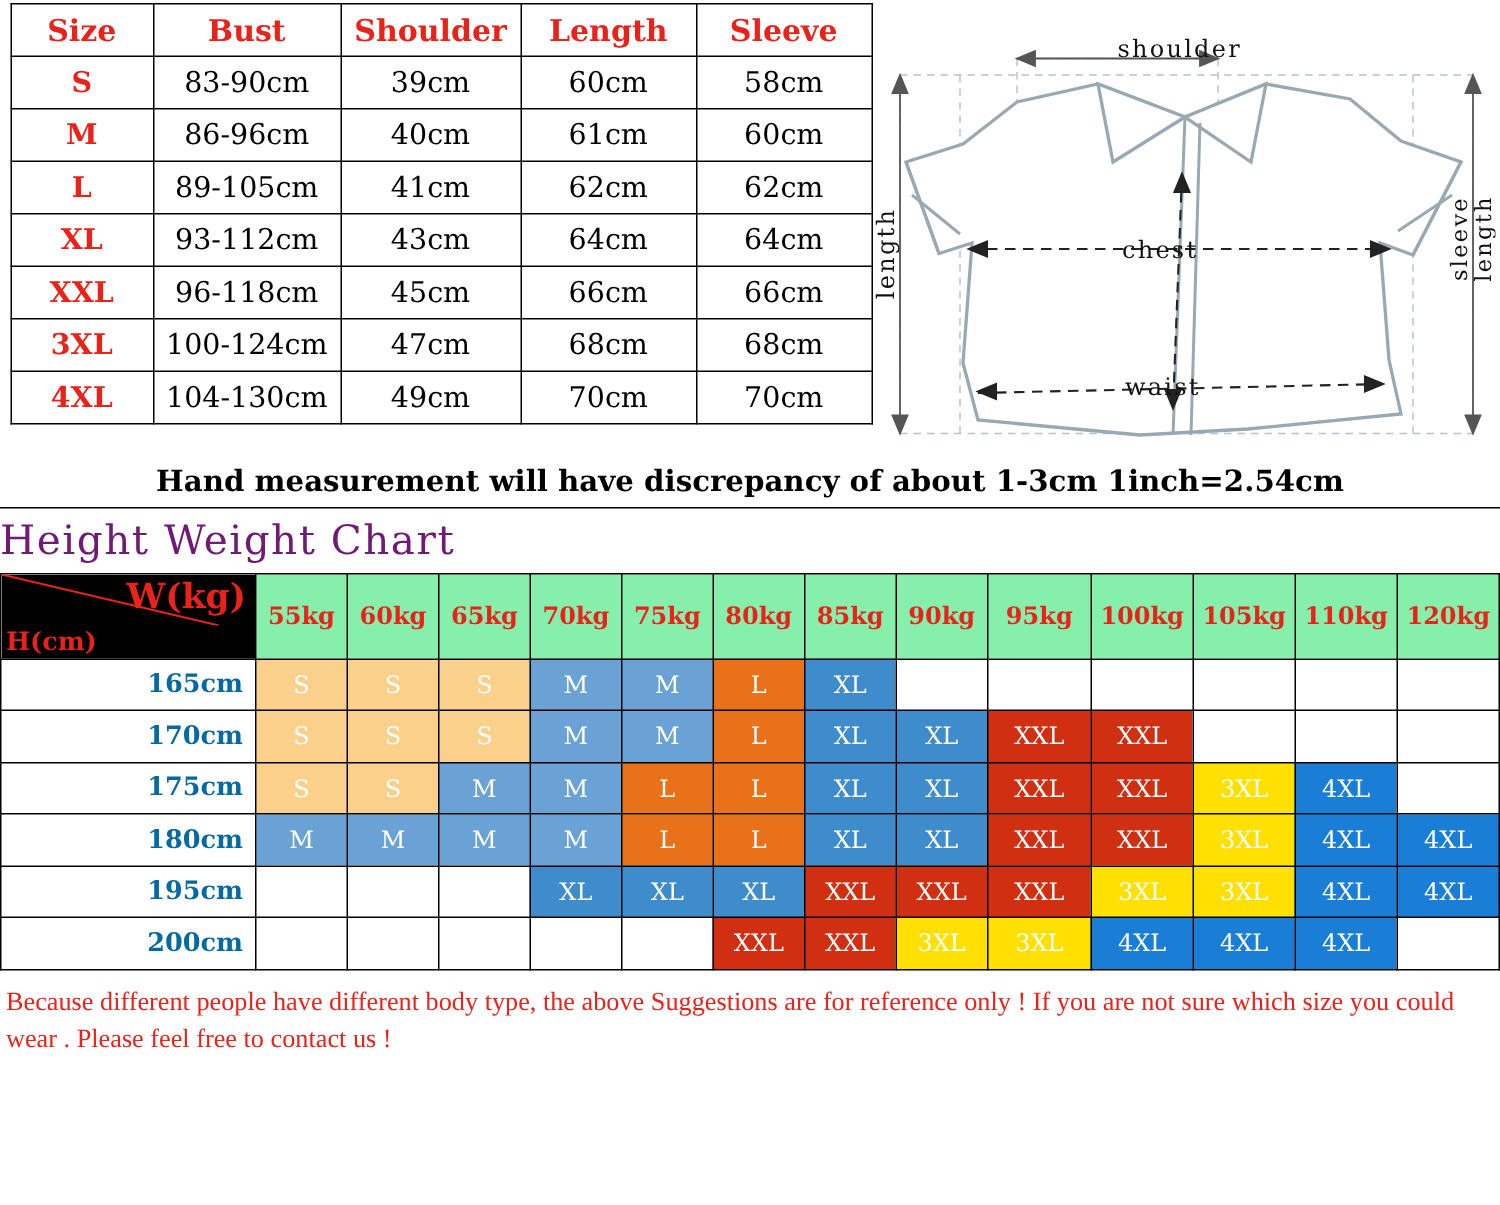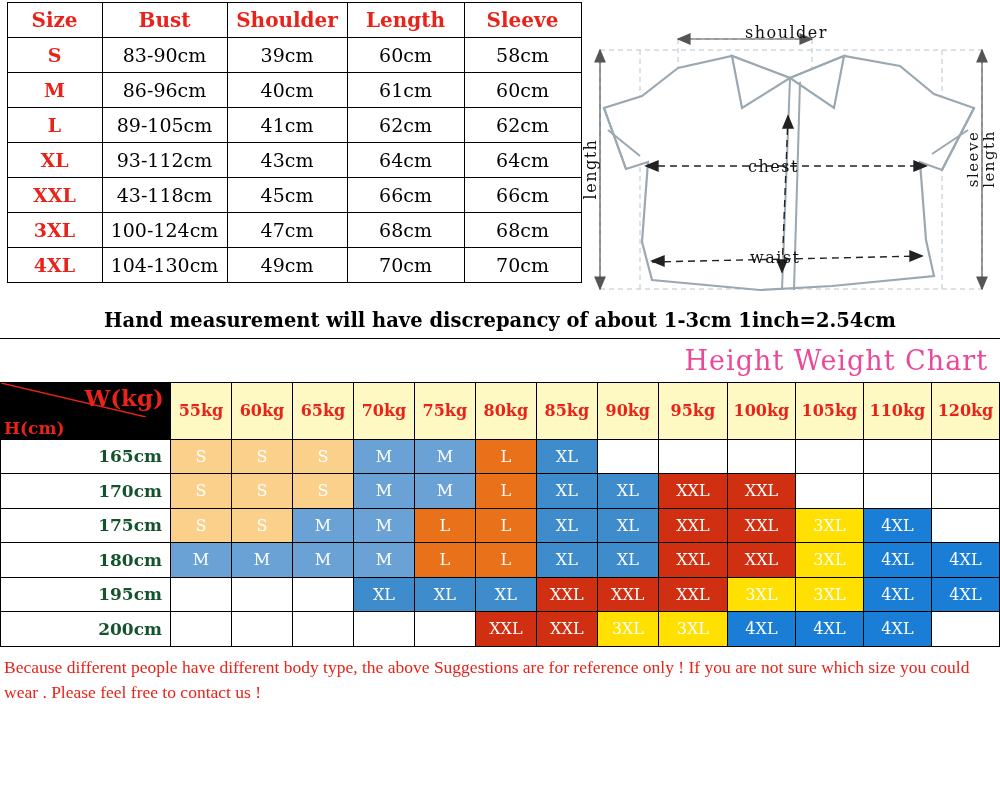"43-118cm" td { text: 43-118cm -> 96-118cm }
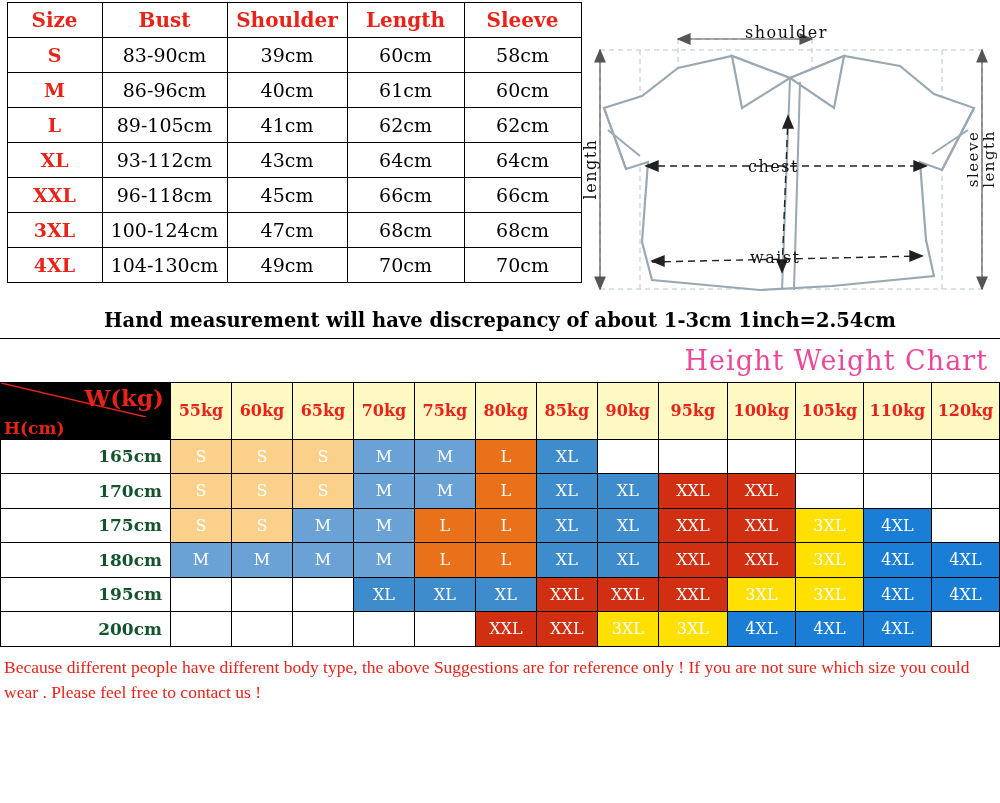"Height Weight Chart" .hw-title { color: #ec4899 -> #701a75; padding: 6px 12px 6px 0 -> 6px 0 6px 0; text-align: right -> left }
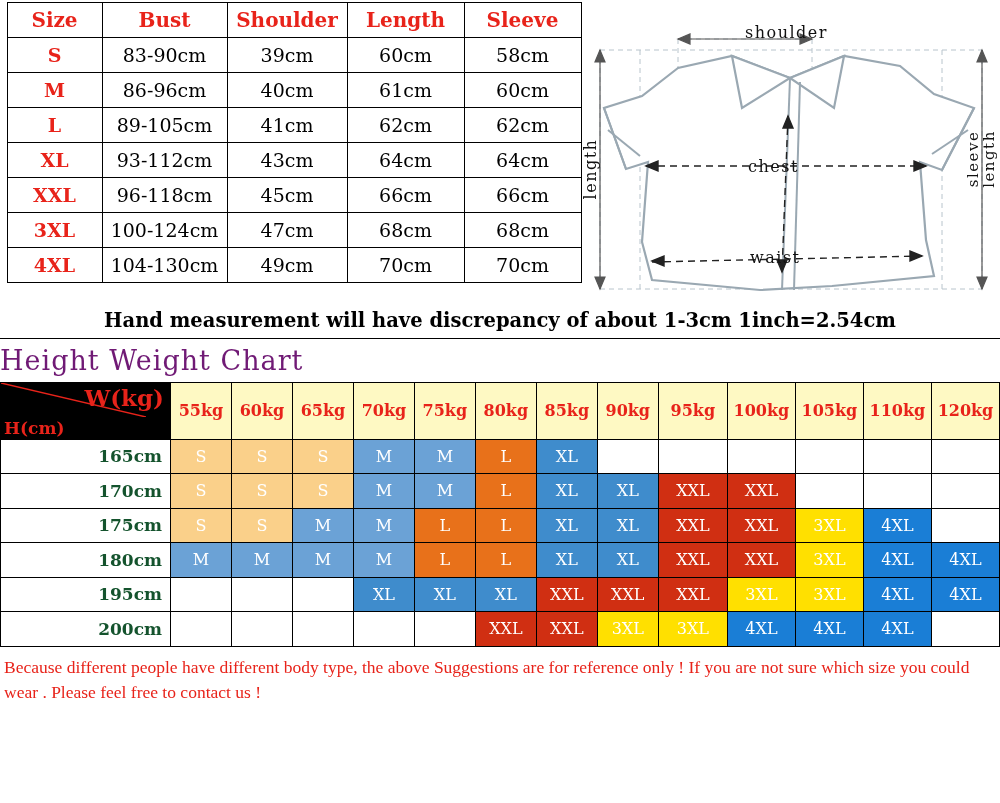"55kg" .hw-table td.whead { background: #fef9c3 -> #86efac }
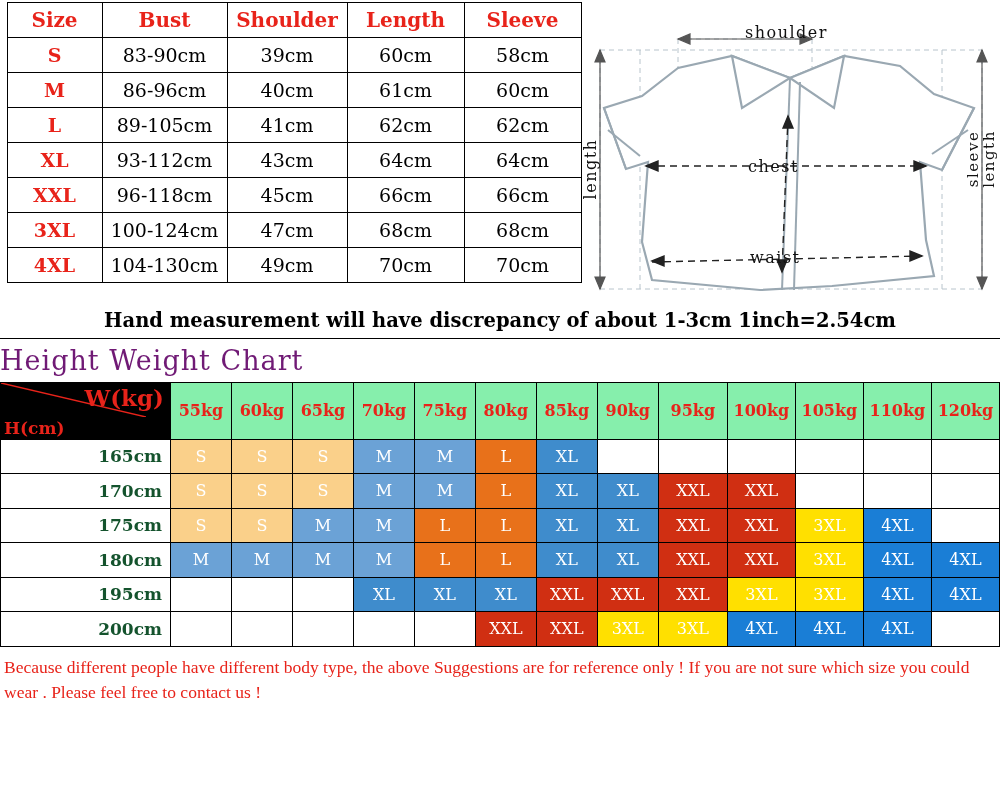"165cm" .hw-table td.hhead { color: #14532d -> #0369a1 }
